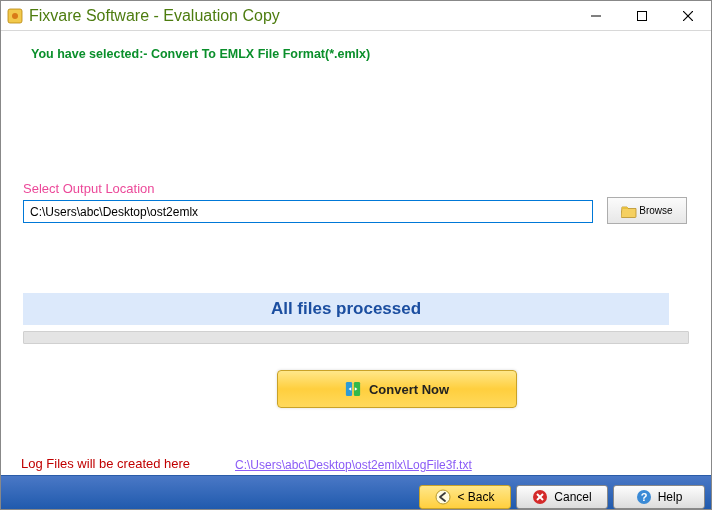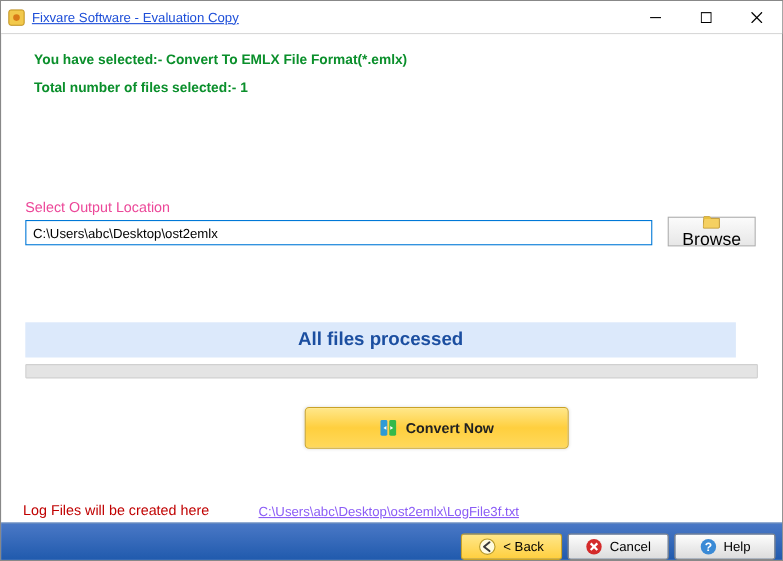"Fixvare Software - Evaluation Copy" .titlebar .title { color: #1d4ed8 -> #4d7c0f; font-size: 12px -> 16px; text-decoration: underline -> none }
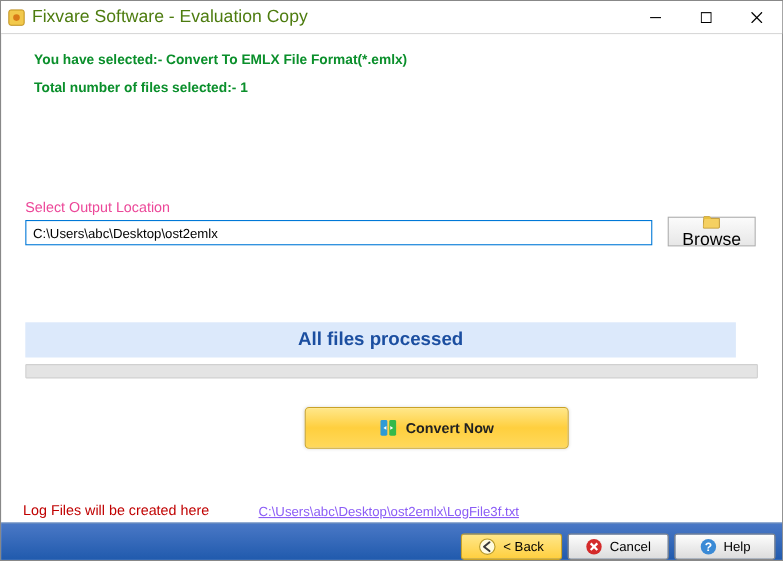"Total number of files selected:-" div.info-text { html: <div>Total number of files selected:- 1</div> -> none }
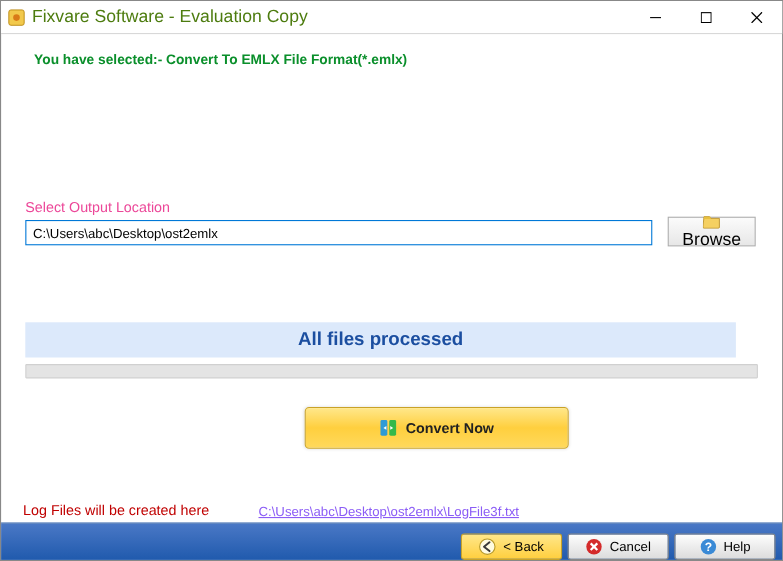"Browse" .browse-btn { flex-direction: column -> none; font-size: 16px -> 10px }
